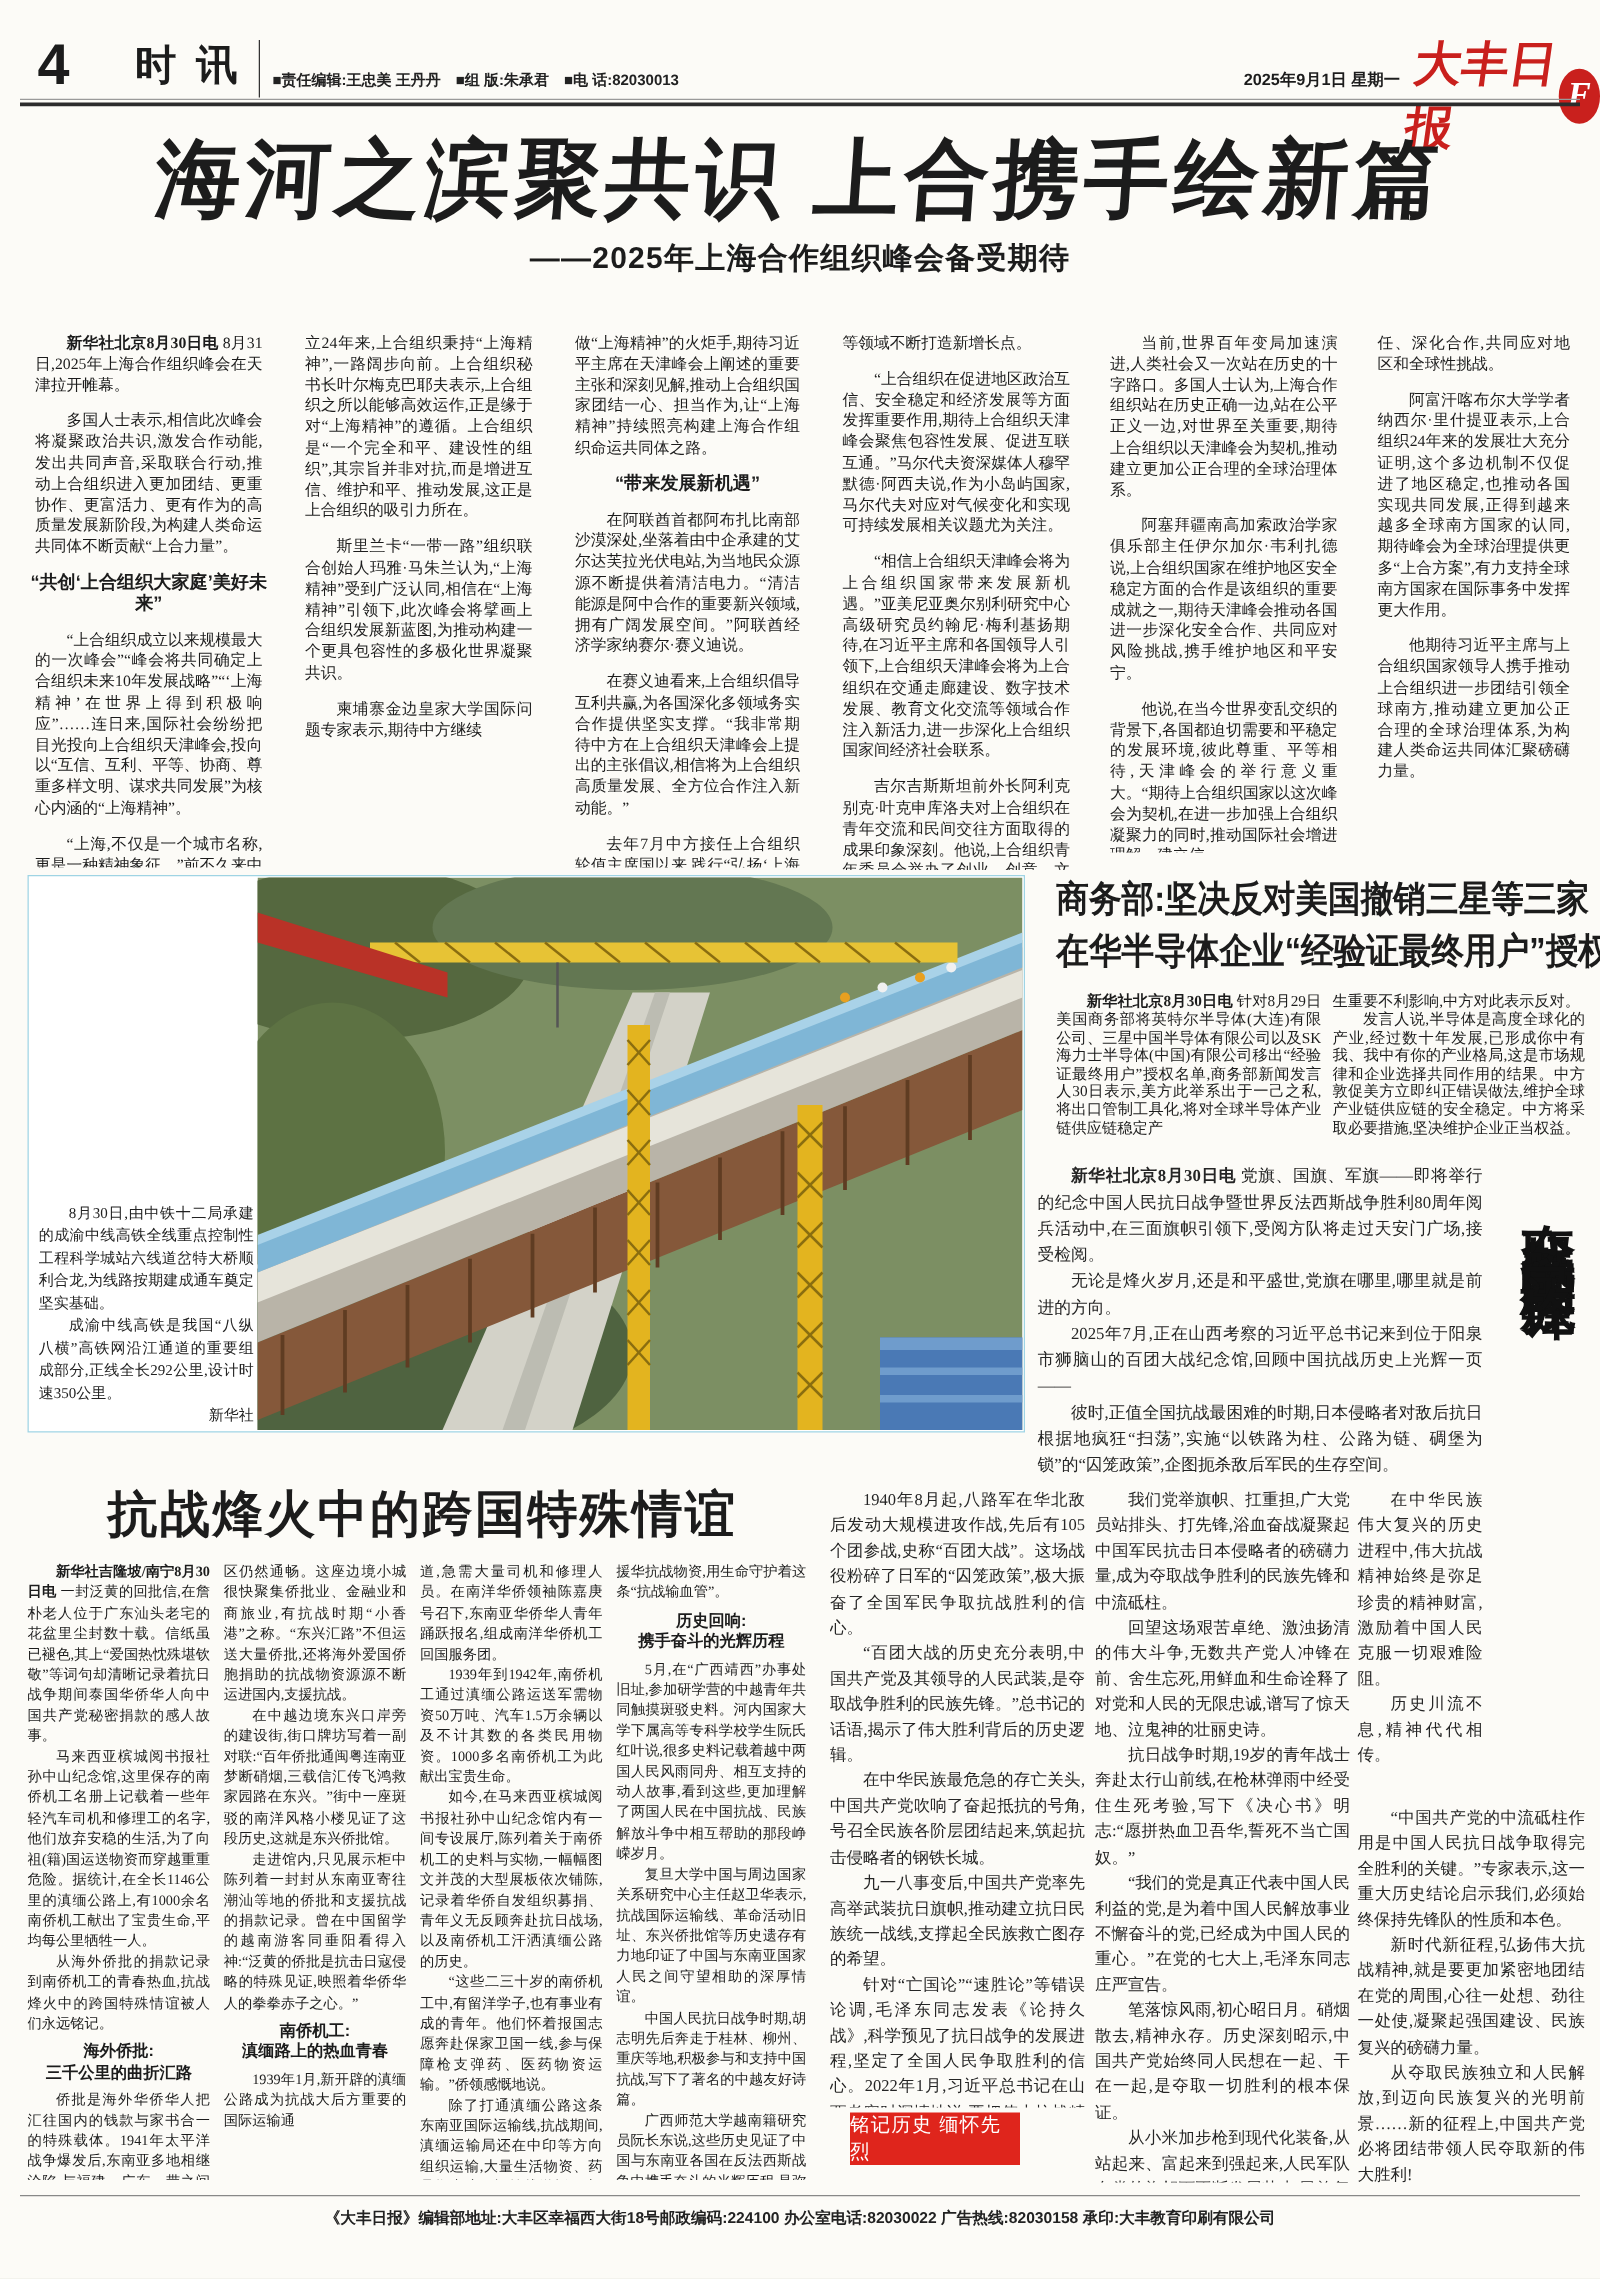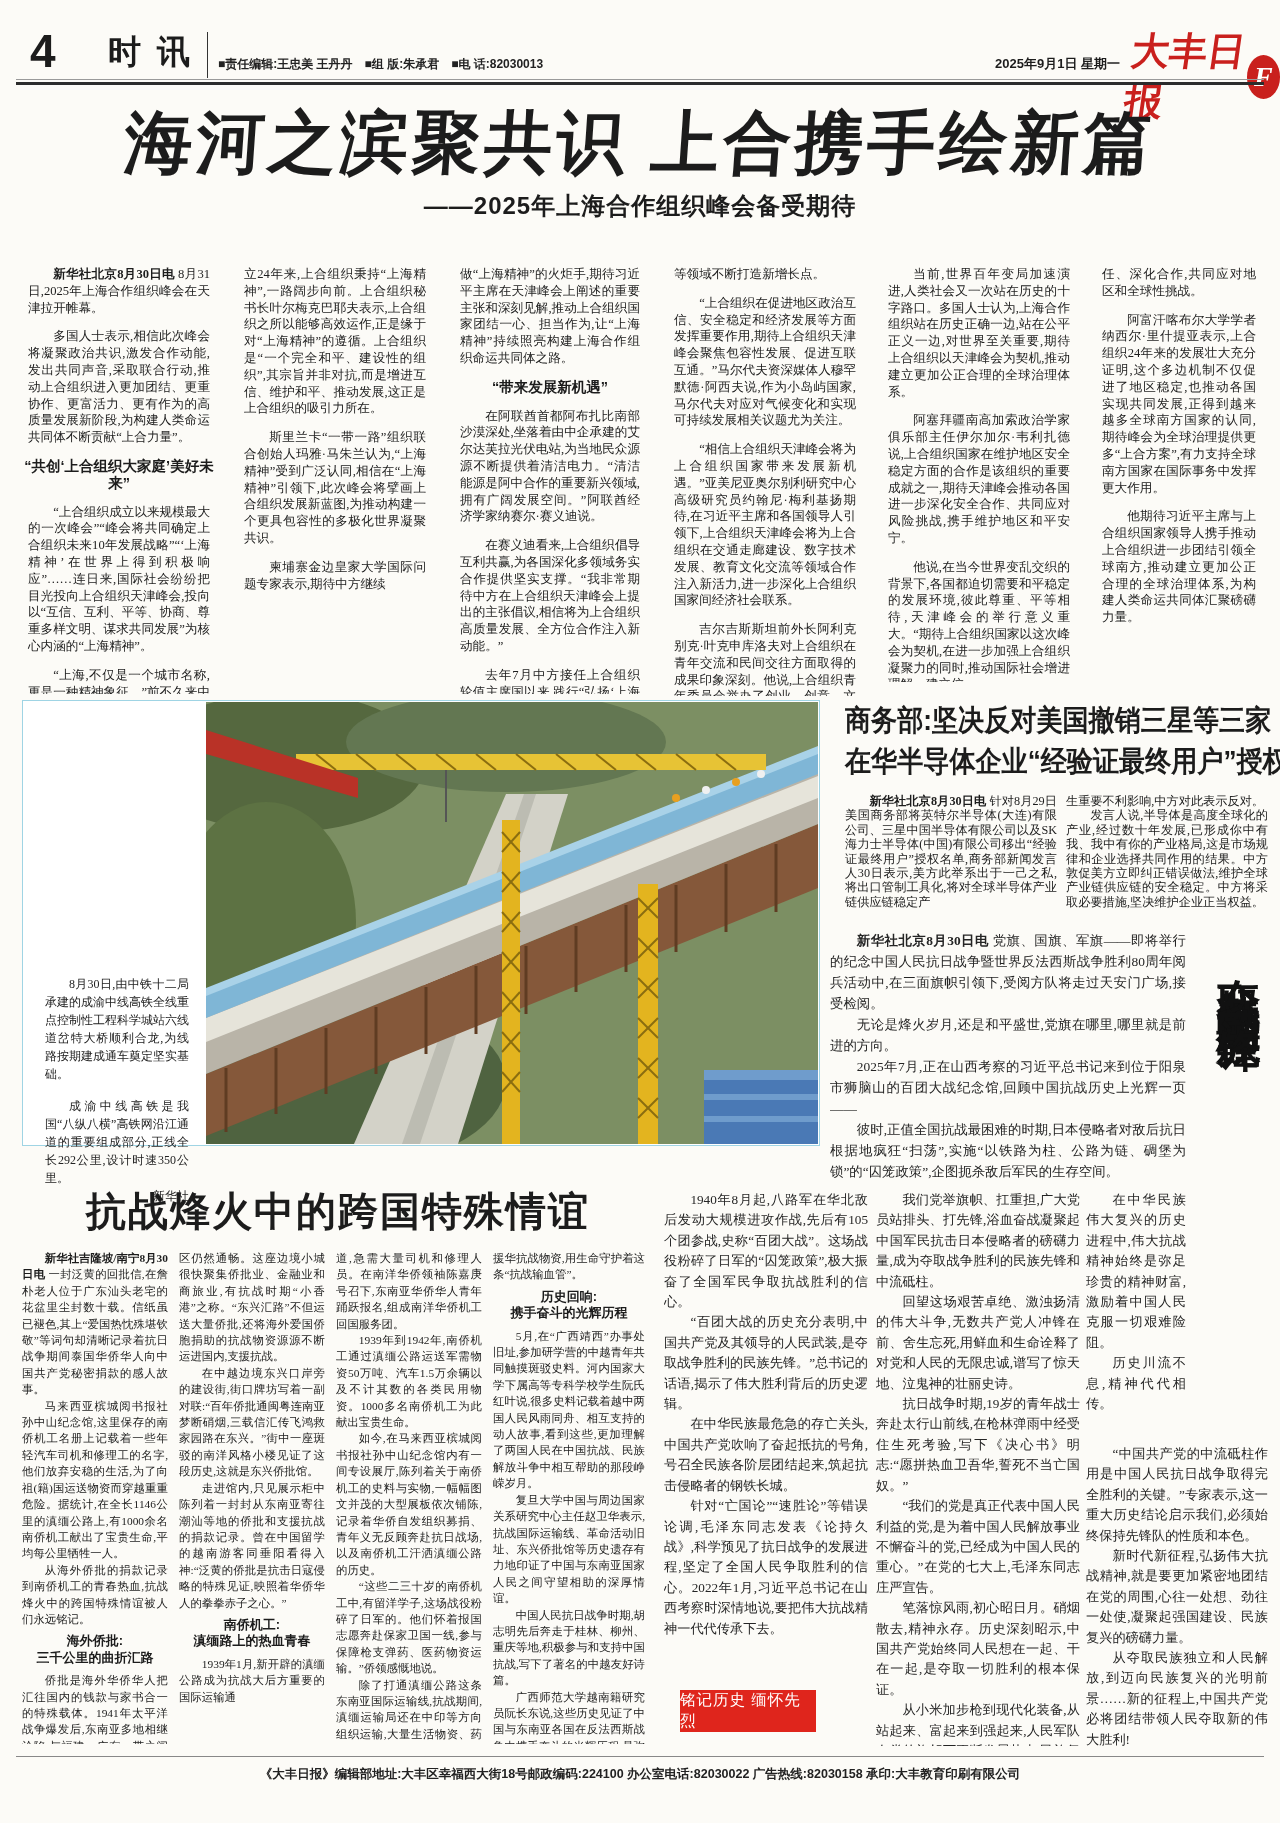"8月30日,由中铁十二局承建的成渝中线高铁全线重点控制性工程科学城站六线道岔特大" .caption p { margin: 14px -> 0 }
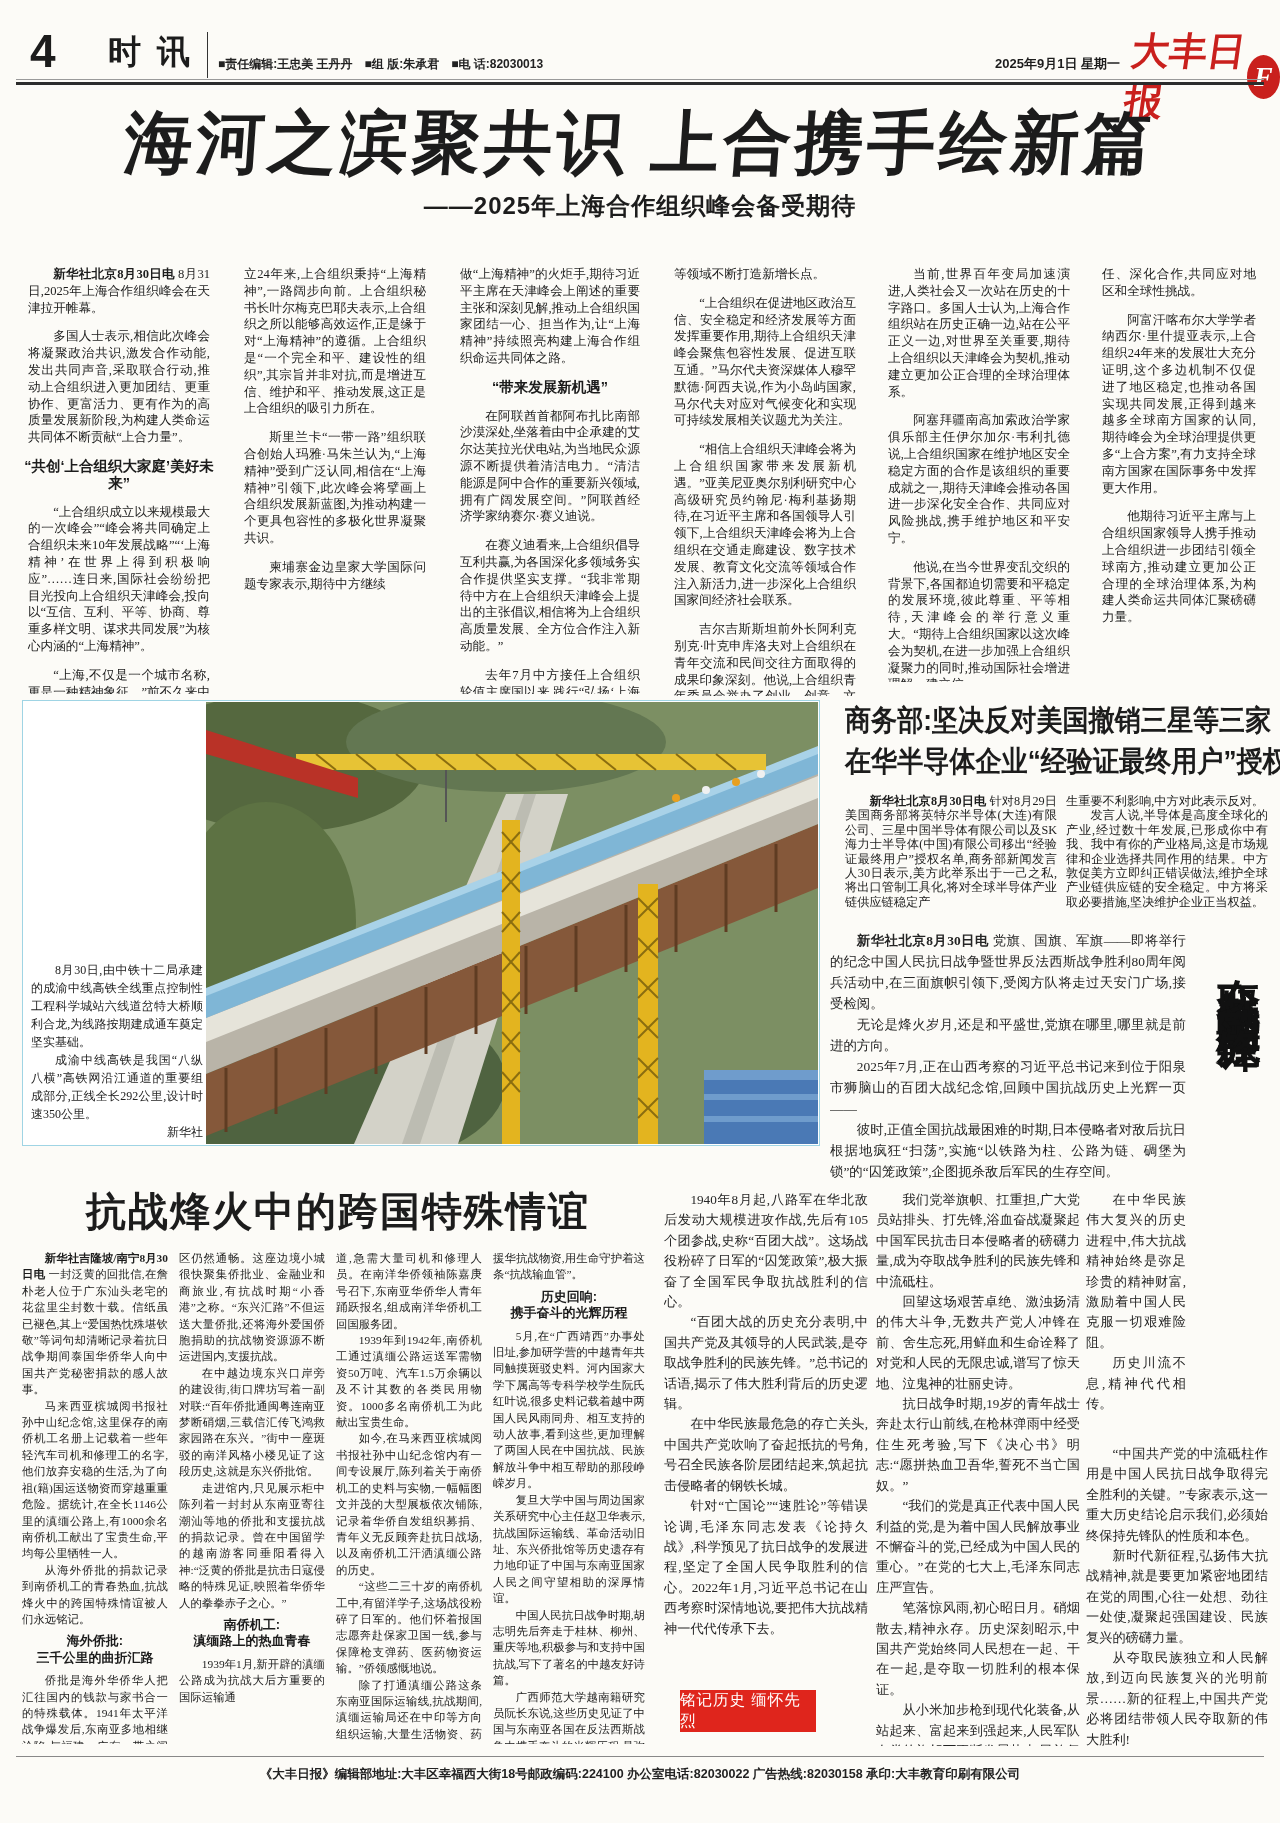"九一八事变后,中国共产党率先高举武装抗日旗帜,推动建立抗日民族统一战线,支撑起全" p.para { html: none -> <p>九一八事变后,中国共产党率先高举武装抗日旗帜,推动建立抗日民族统一战线,支撑起全民族救亡图存的希望。</p> }
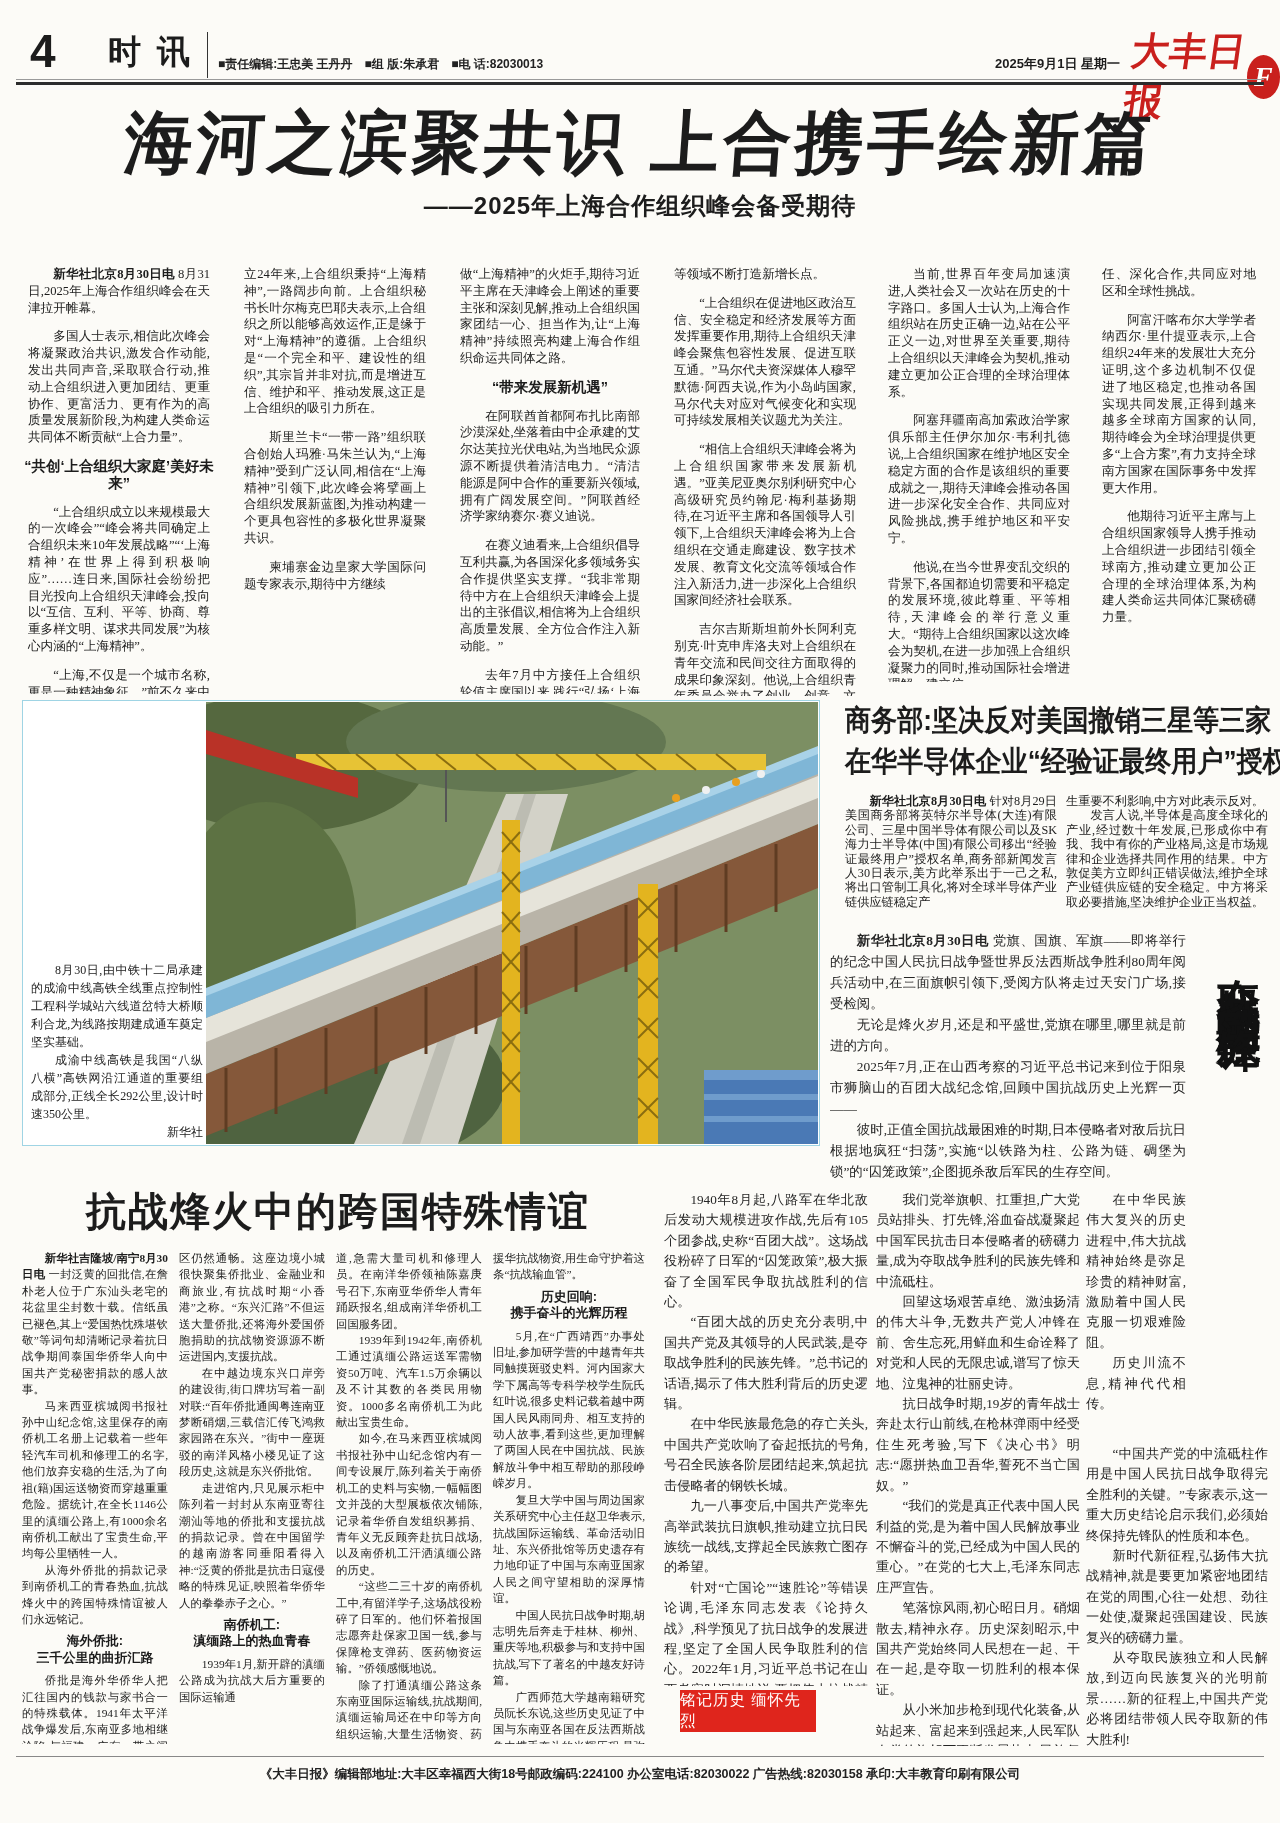"“这些二三十岁的南侨机工中,有留洋学子,这场战役粉碎了日军的。他们怀着报国志愿奔" p.para { text: ,这场战役粉碎了日军的 -> ,也有事业有成的青年 }
